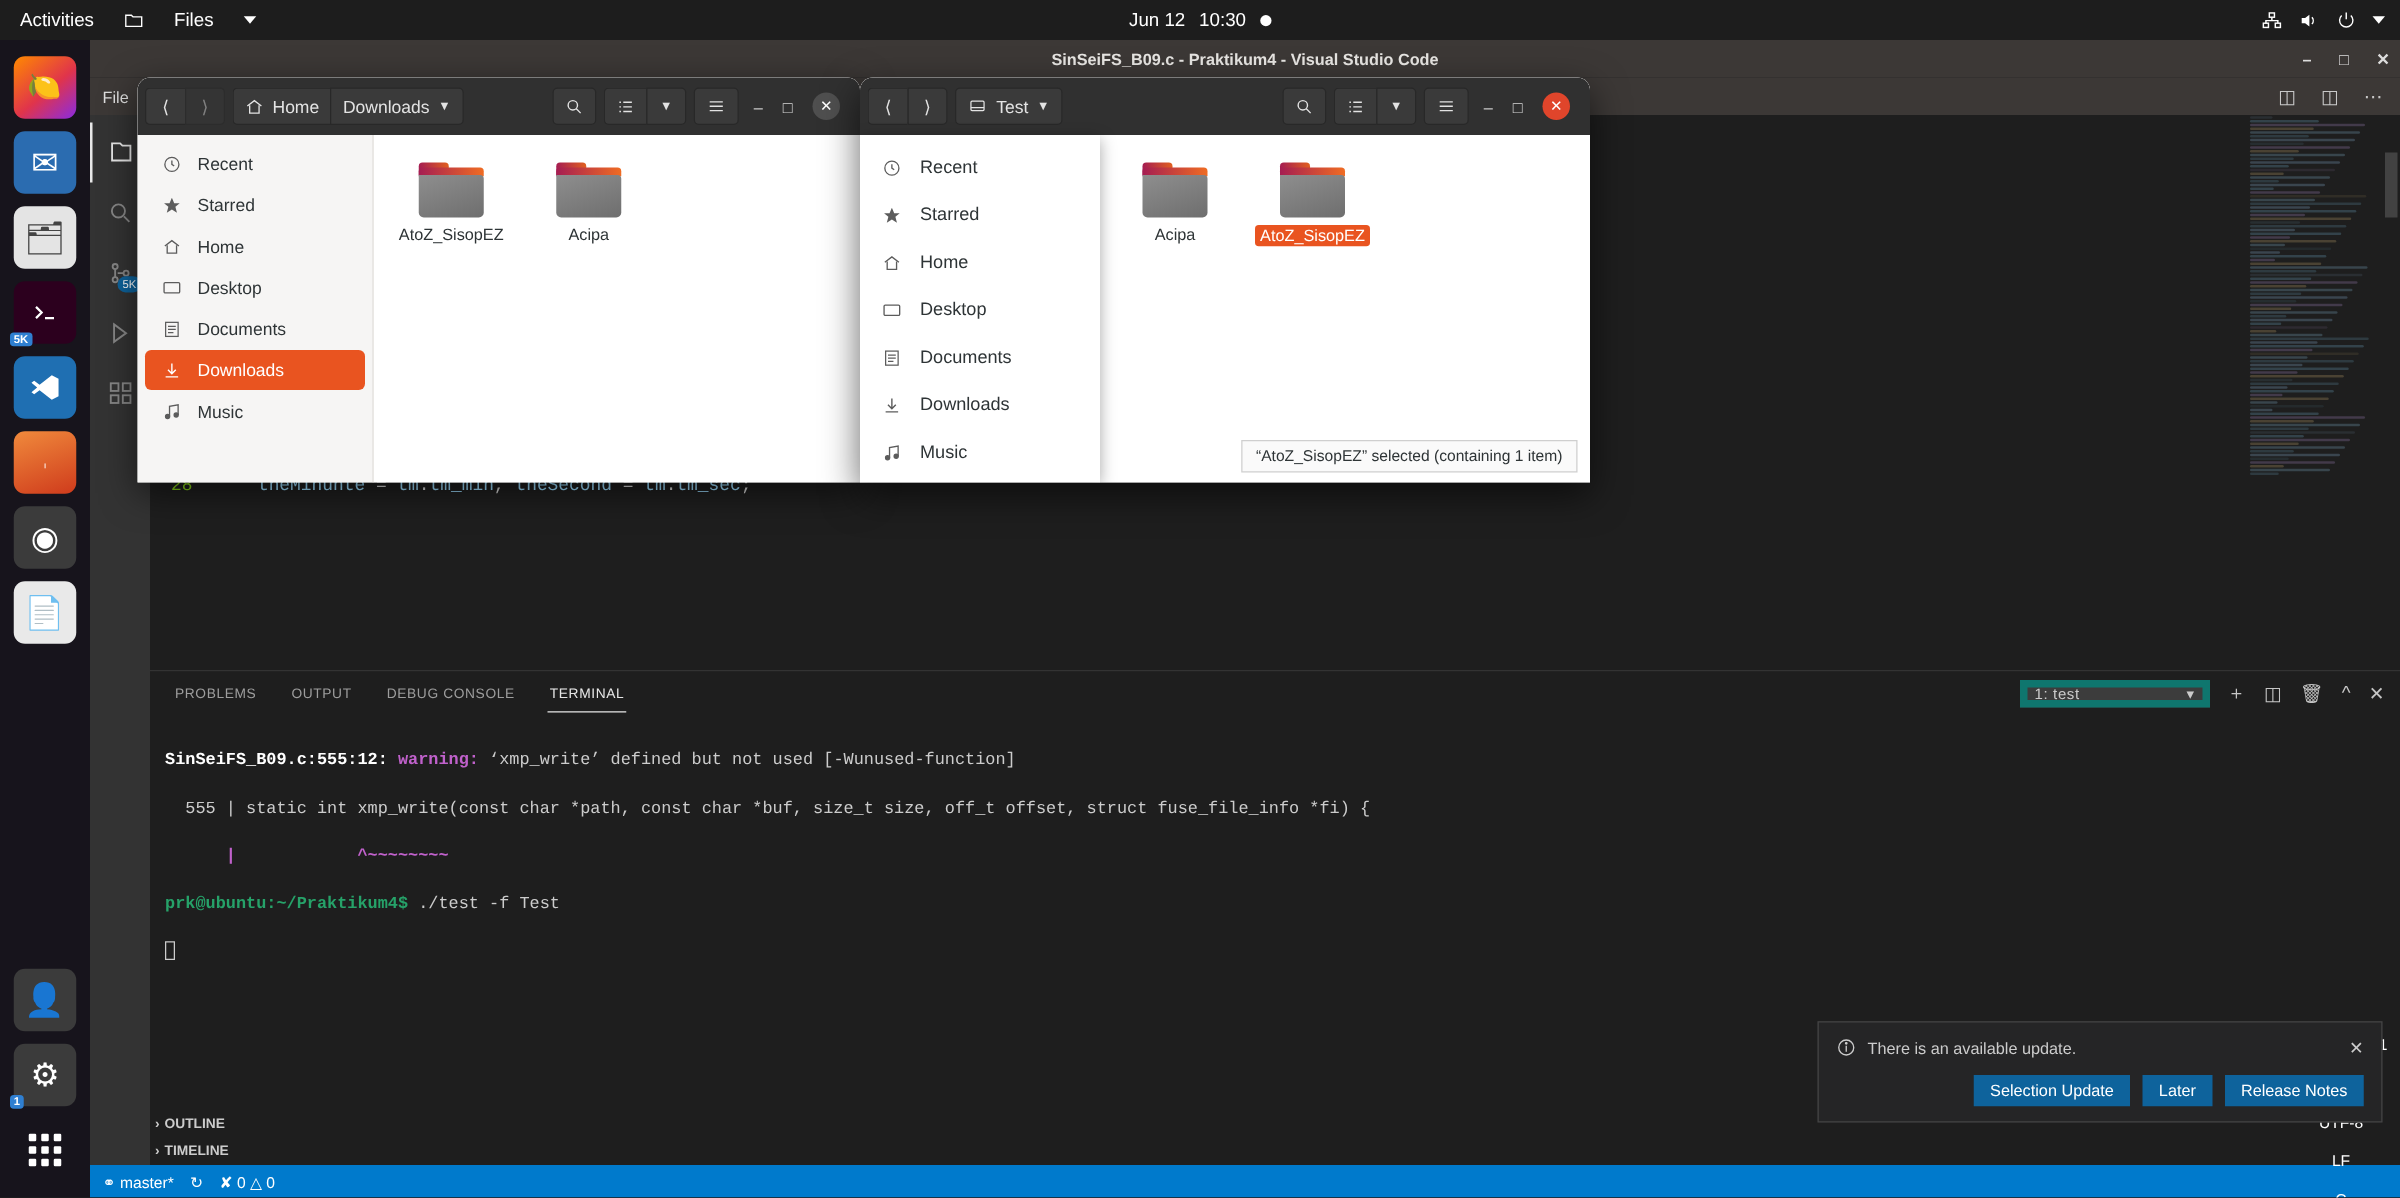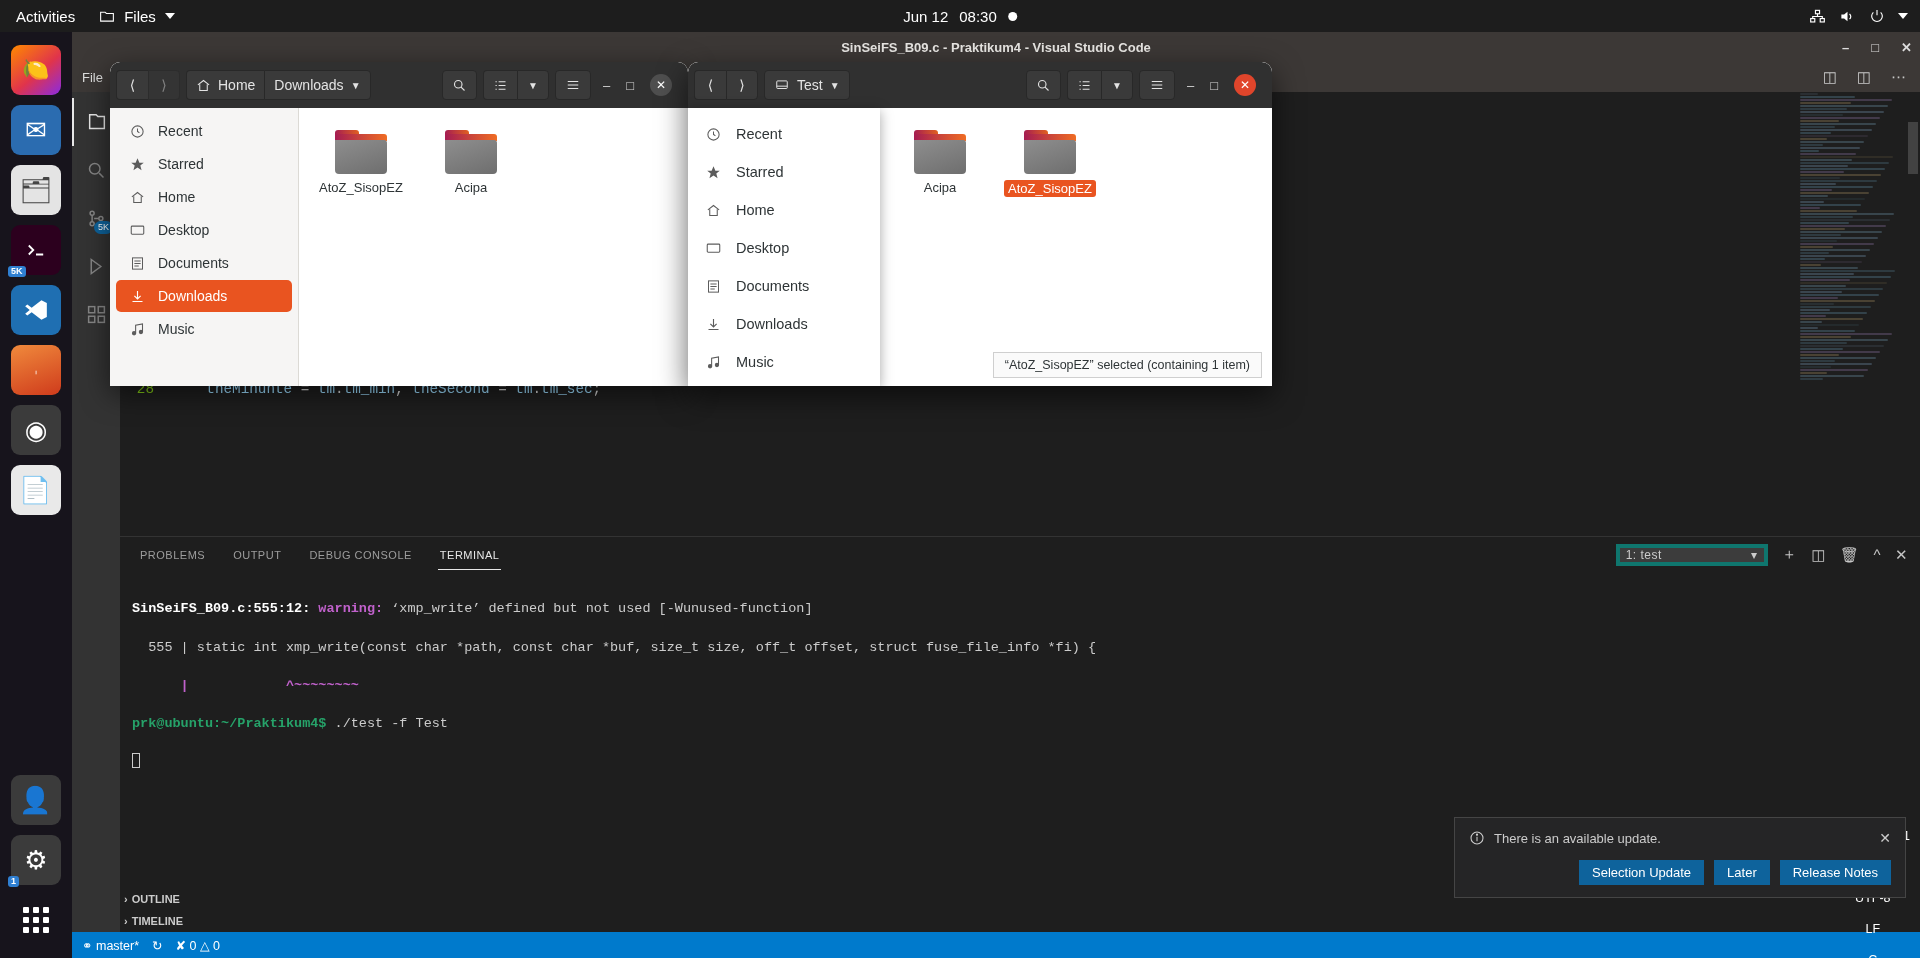"Files" .topbar-app { gap: 9px -> 24px }
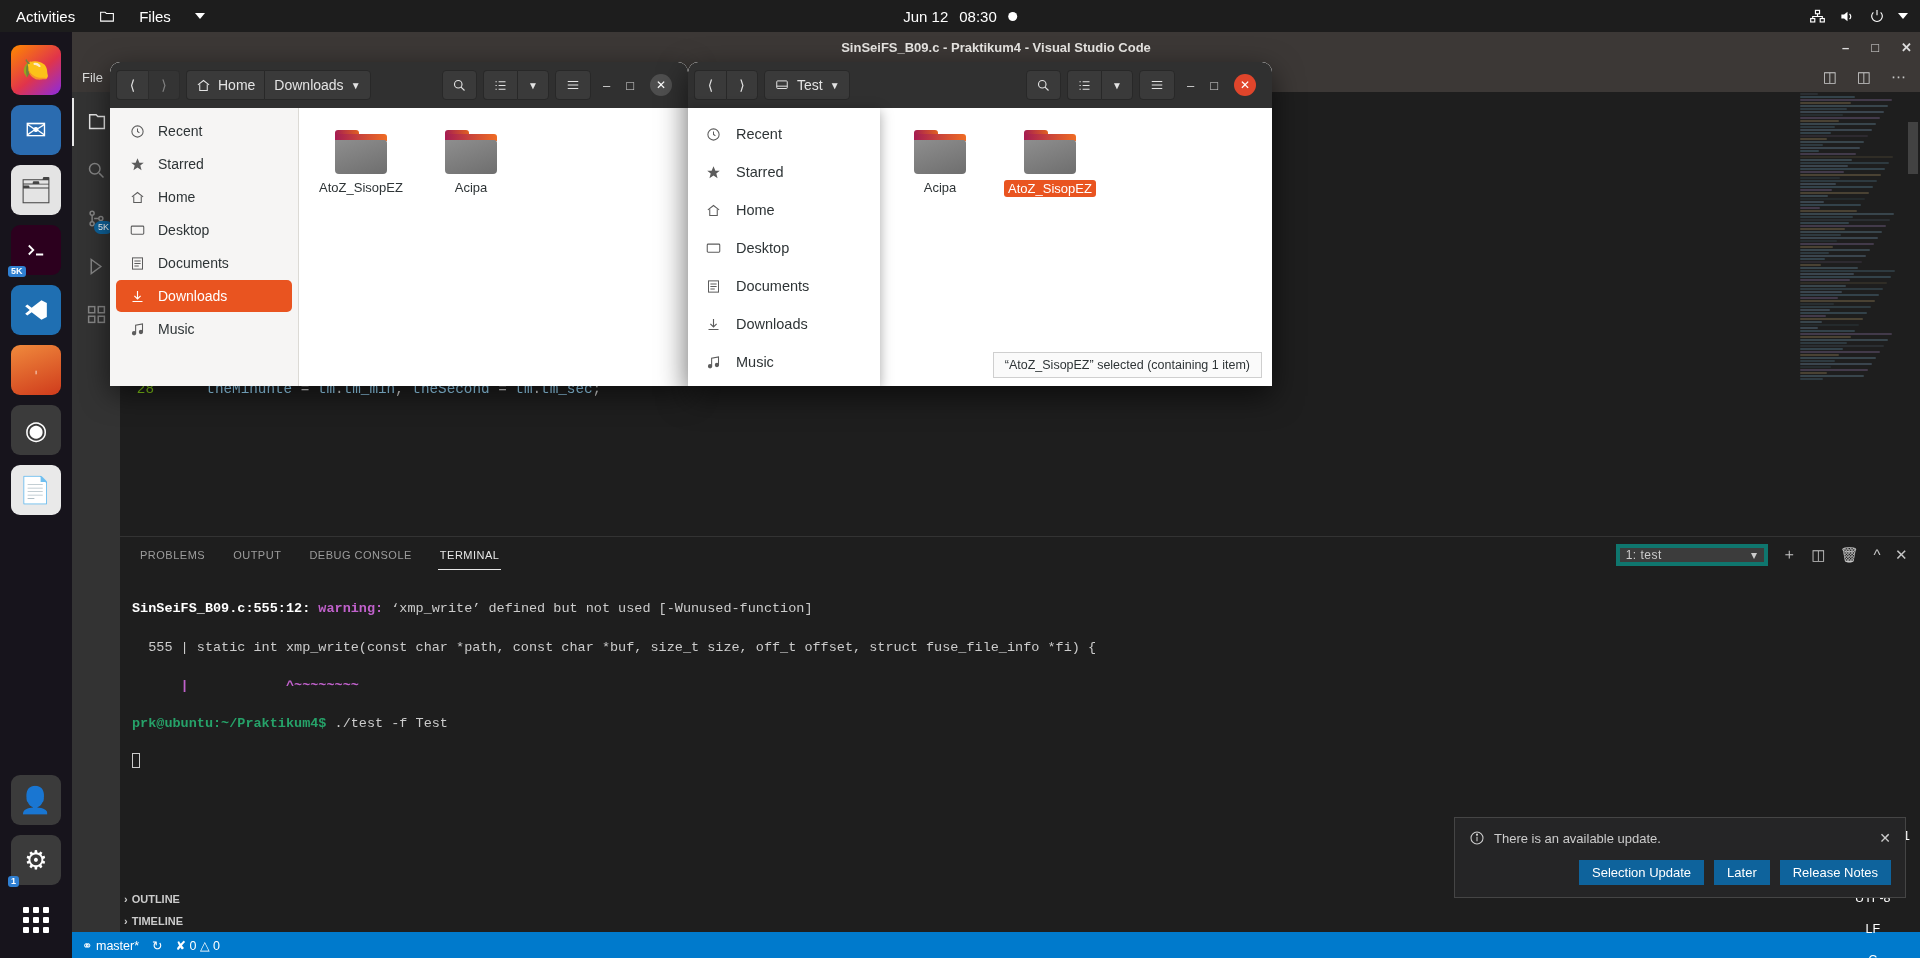"08:30" span { text: 08:30 -> 10:30 }
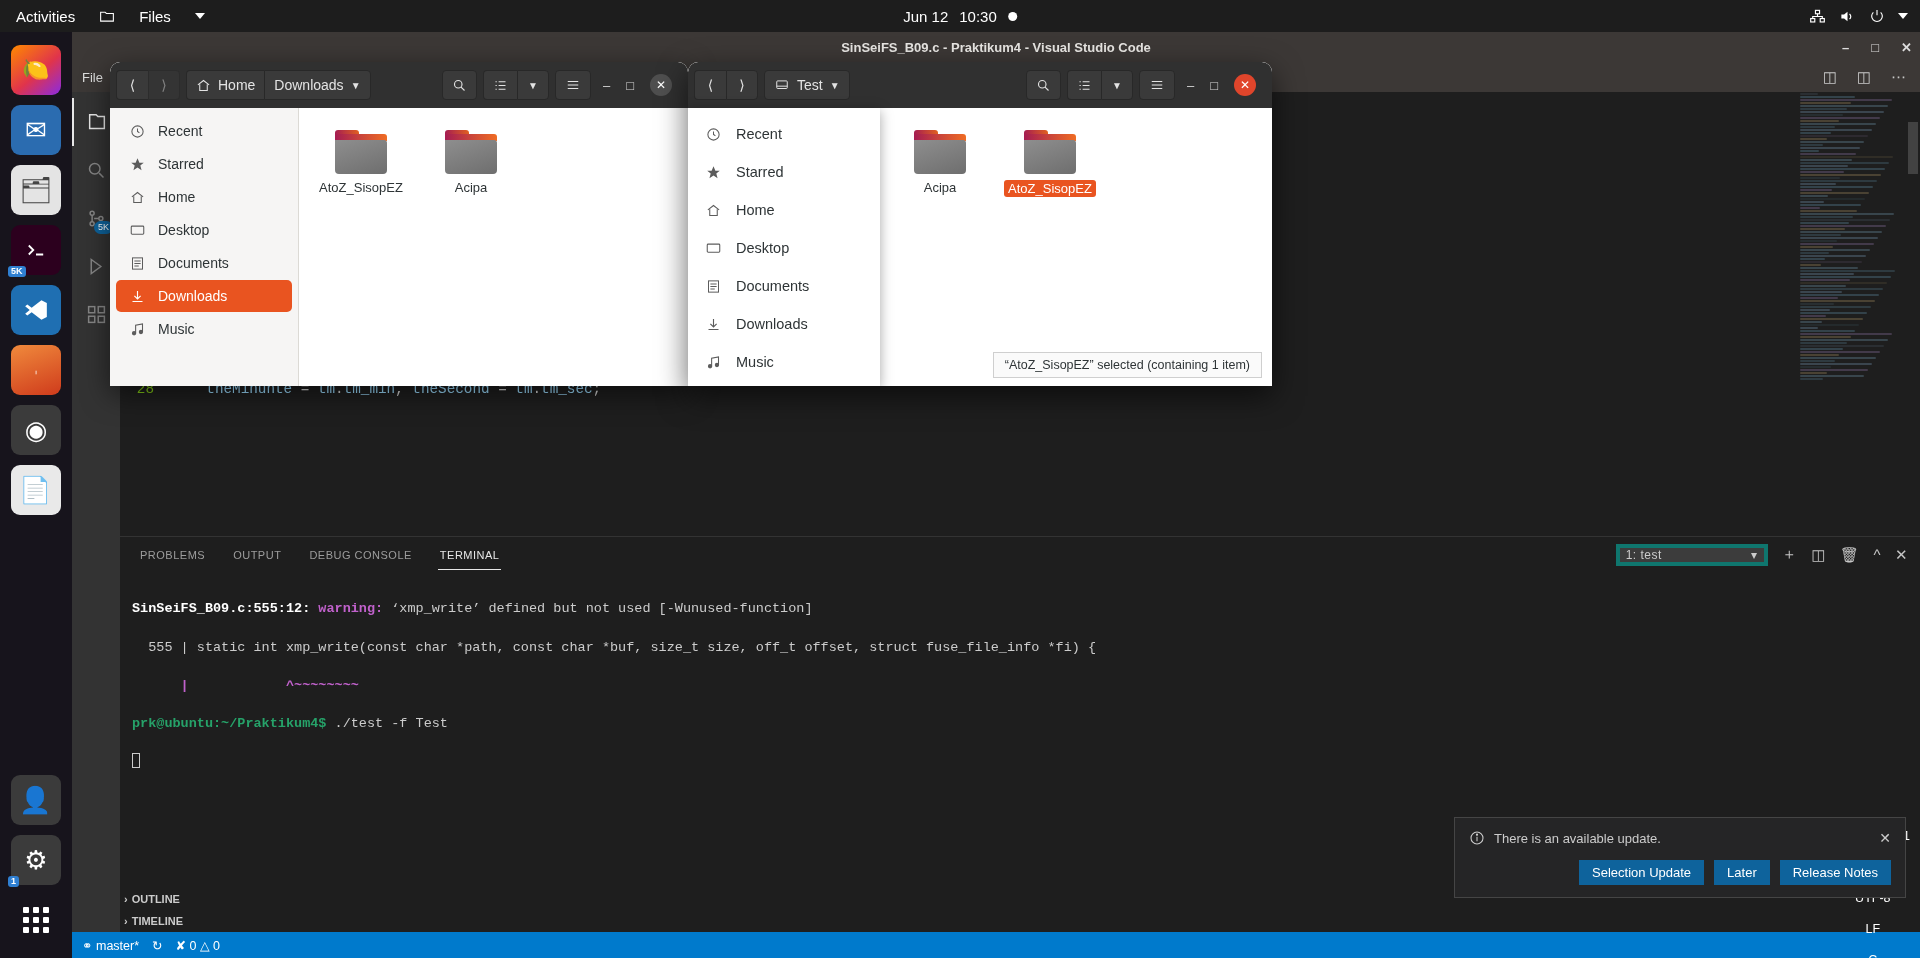"1: test" .term-select { border: 4px solid #0f766e -> 6px solid #0f766e }
